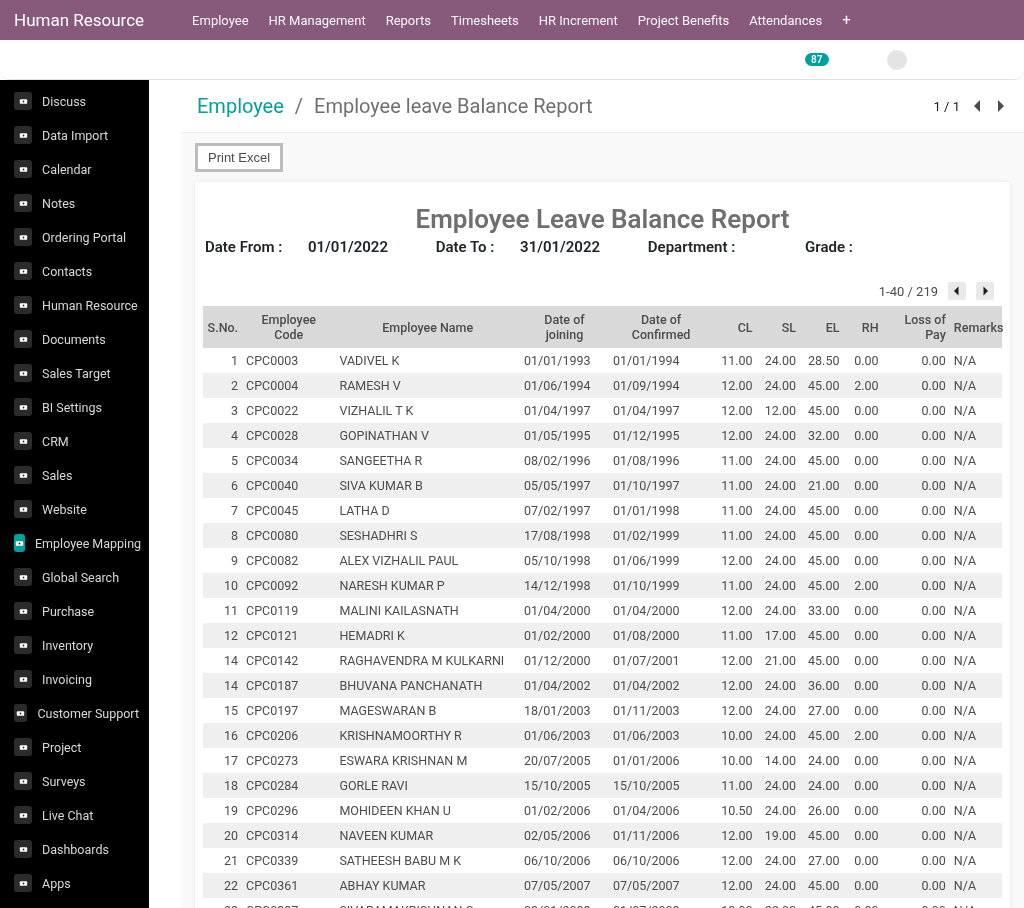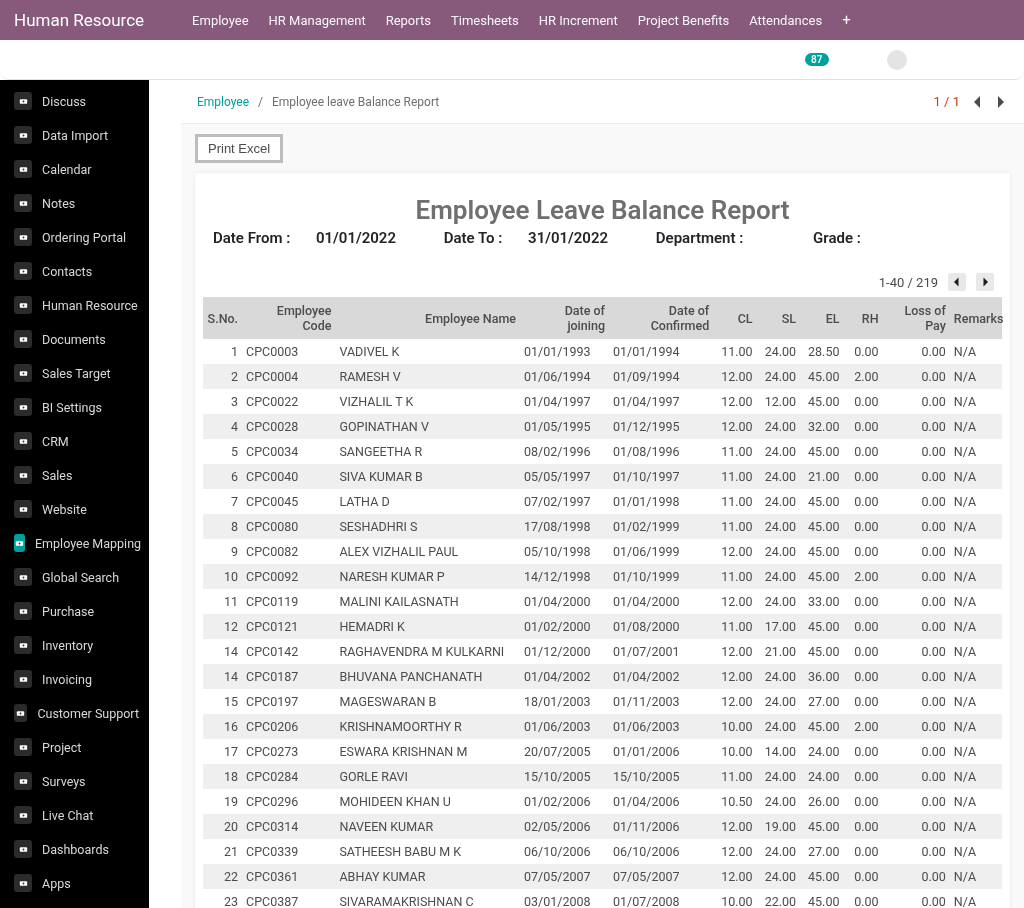"Employee / Employee leave Balance" .breadcrumb { font-size: 12px -> 20px }
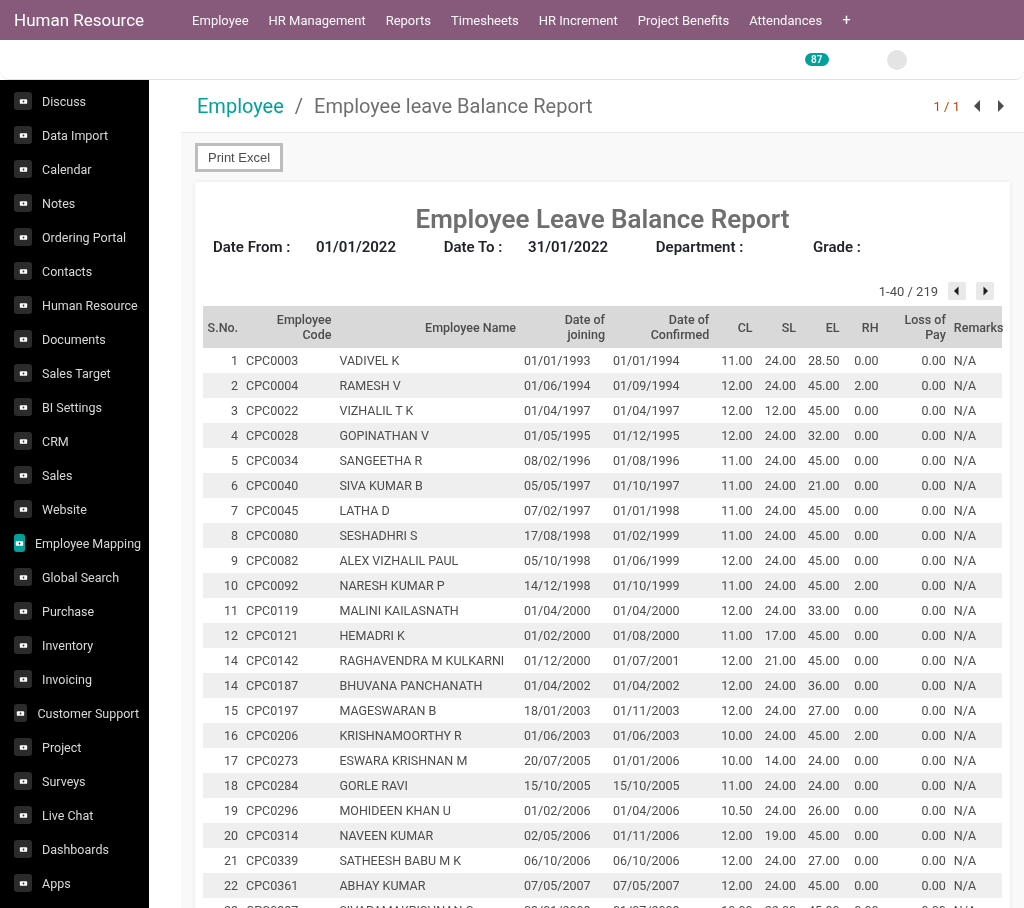"1 / 1" .pager-top { color: #c2410c -> #0f172a }
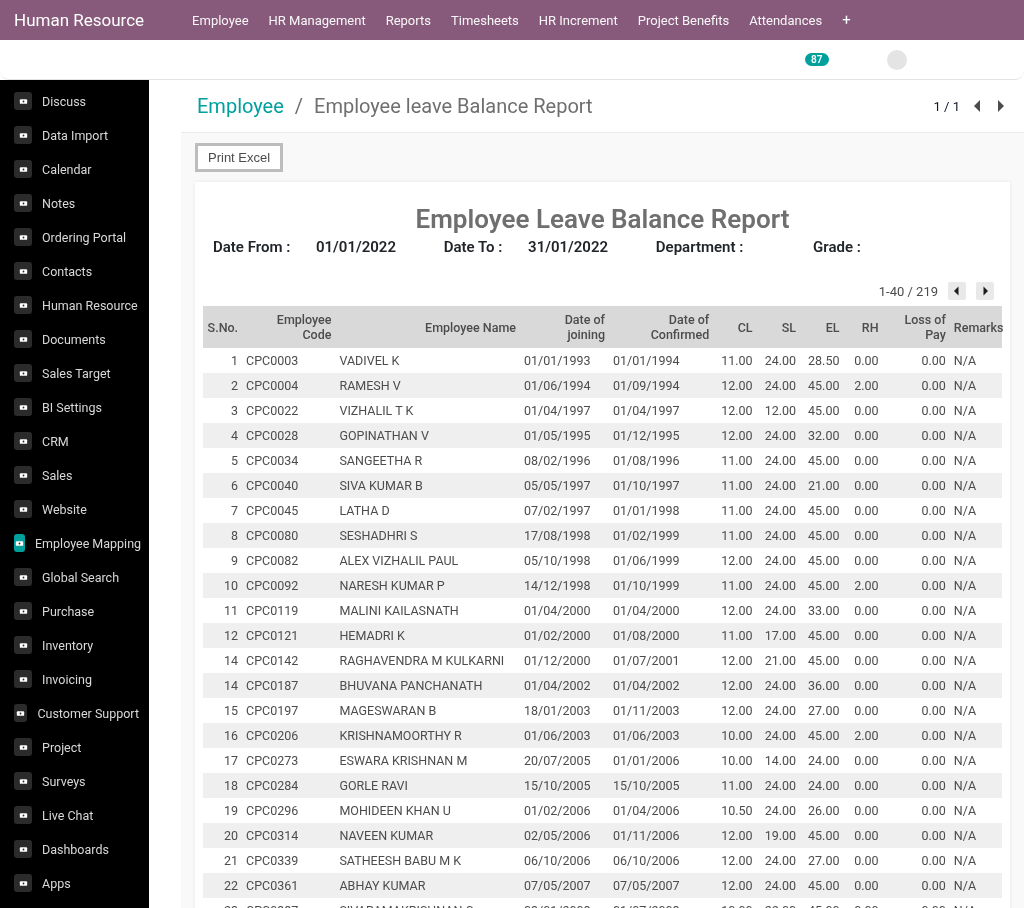"Date From : 01/01/2022 Date" .report-filters { margin: 4px 8px 22px -> 4px 0 22px }
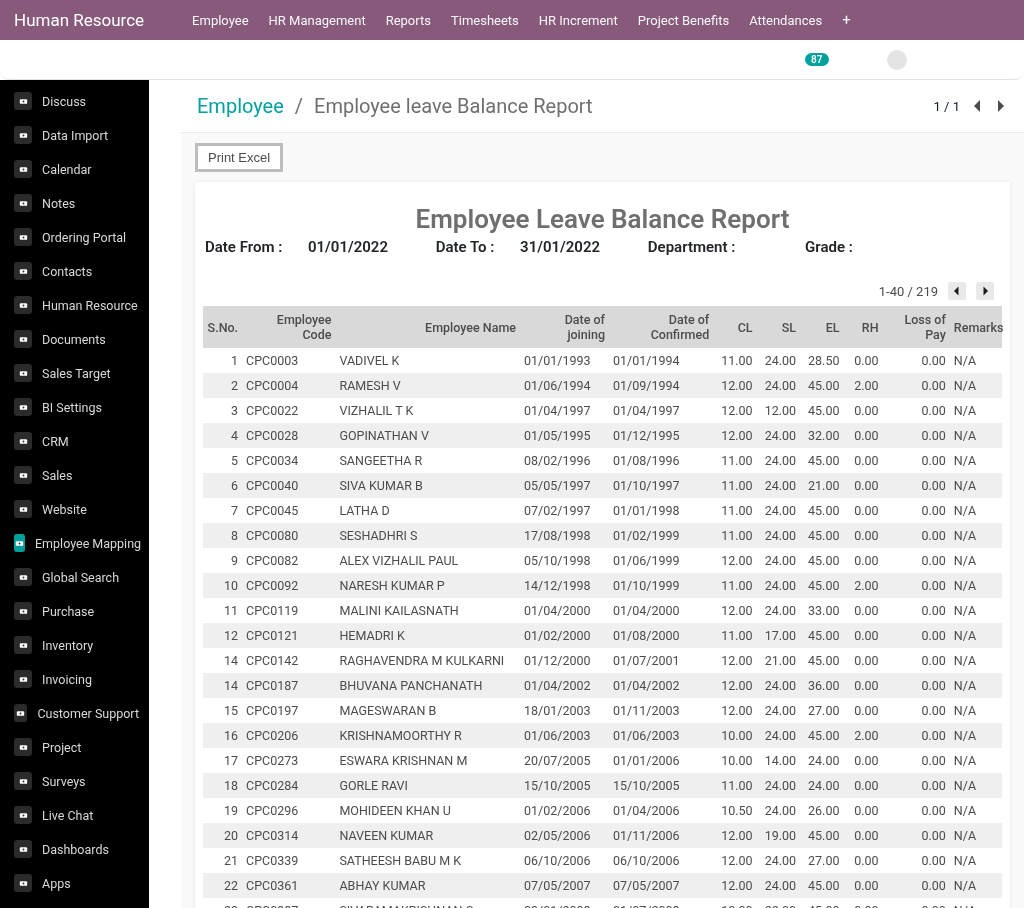"Employee Code" table.report th { text-align: right -> center }
